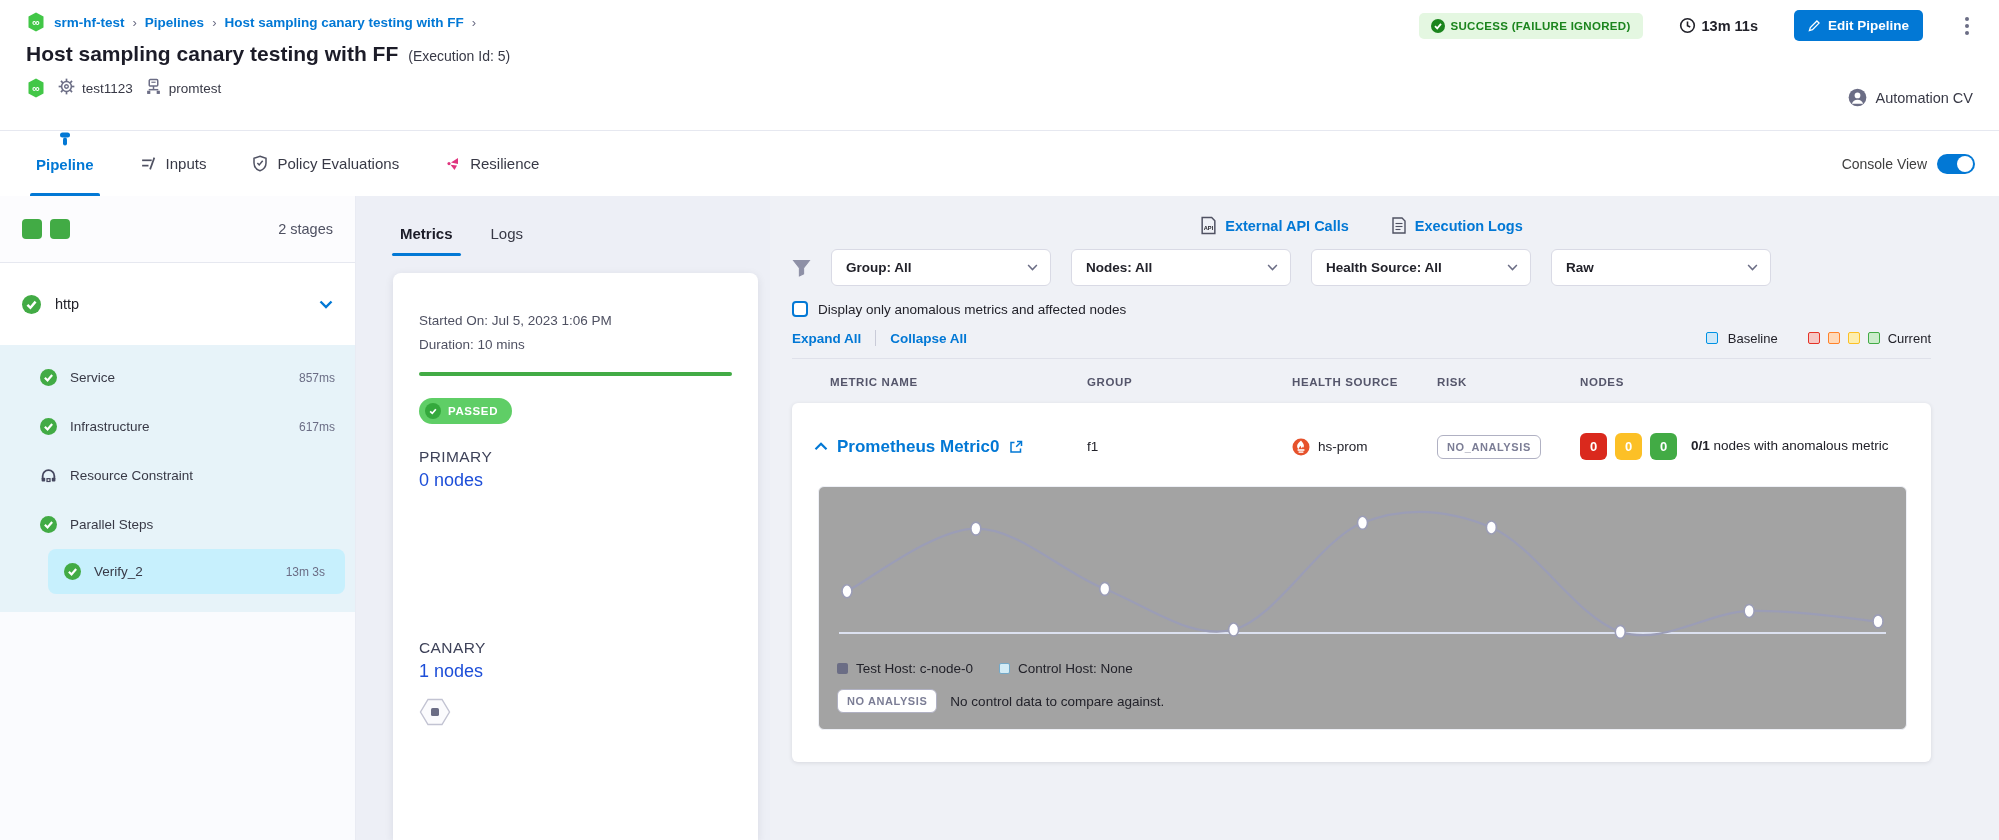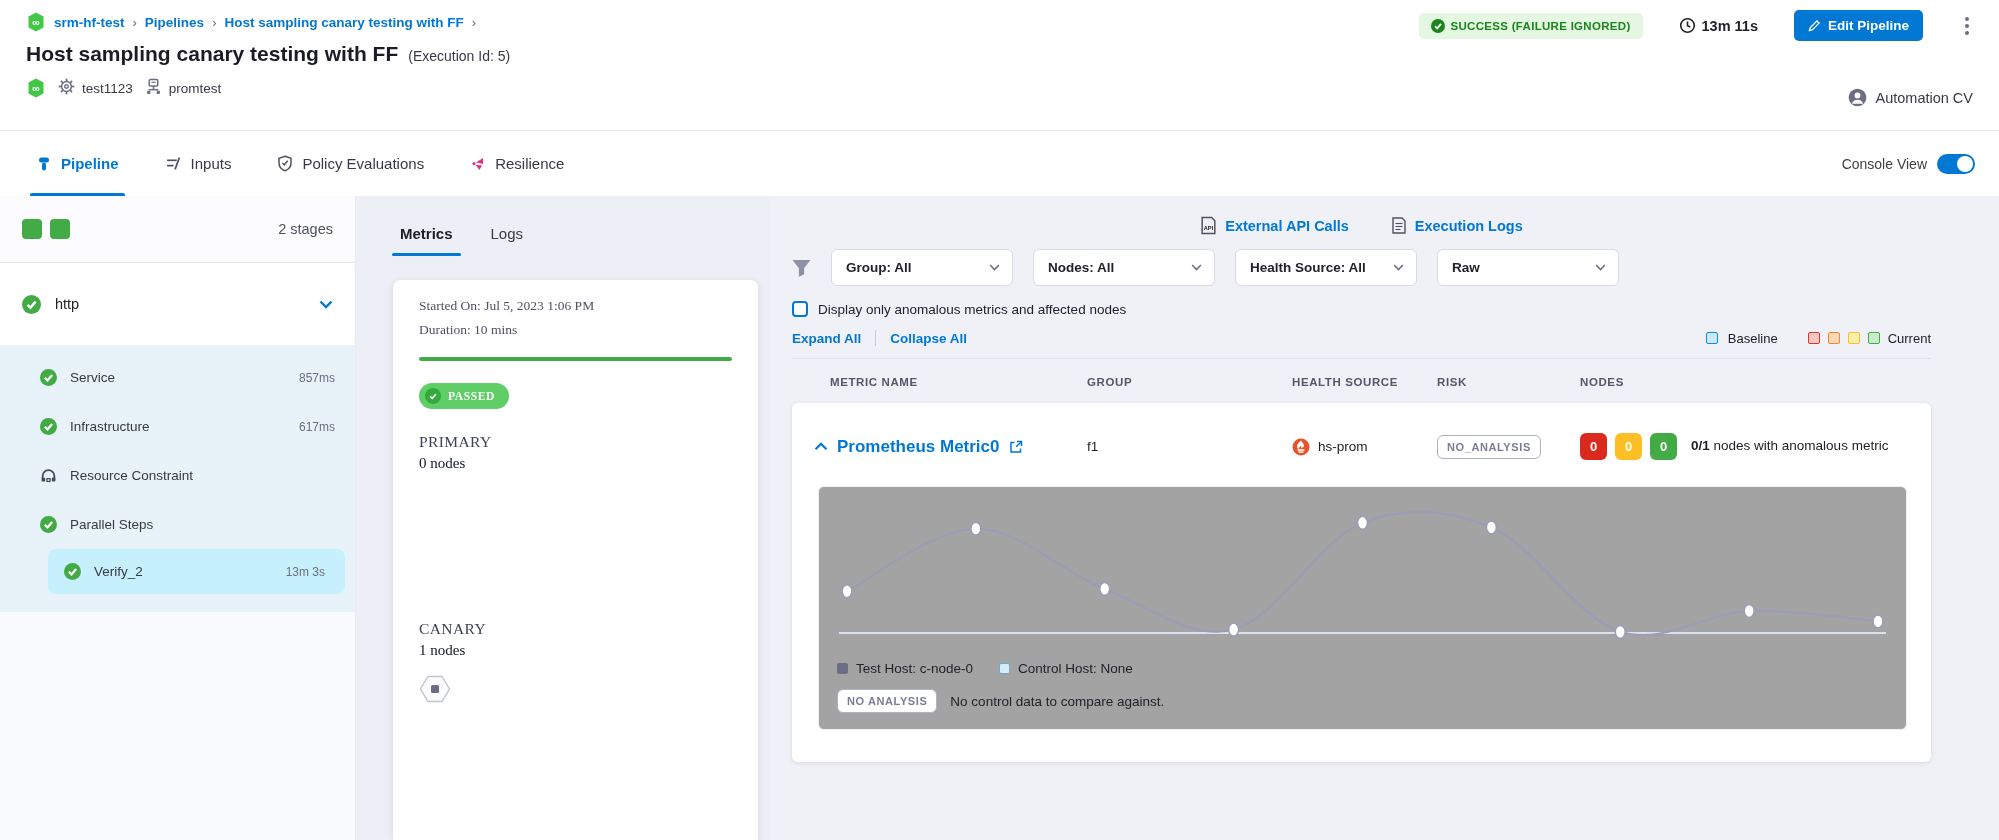"Pipeline" .tab.active { flex-direction: none -> column }
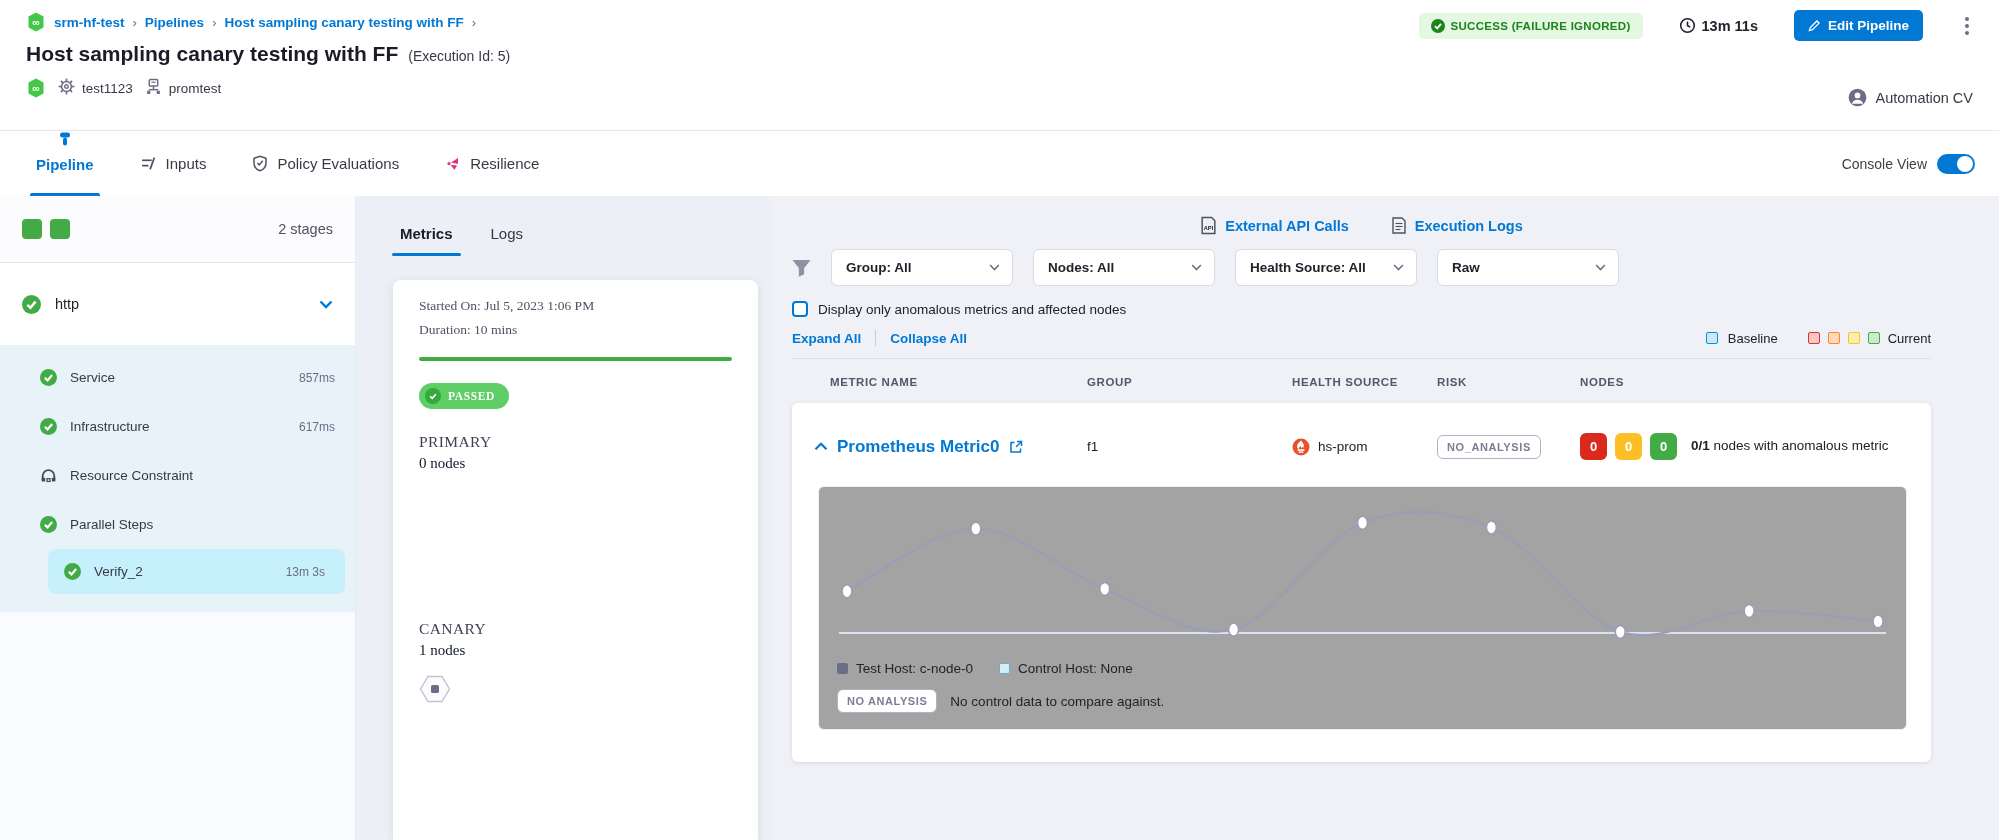"Group: All" .dropdown { width: 182px -> 220px }
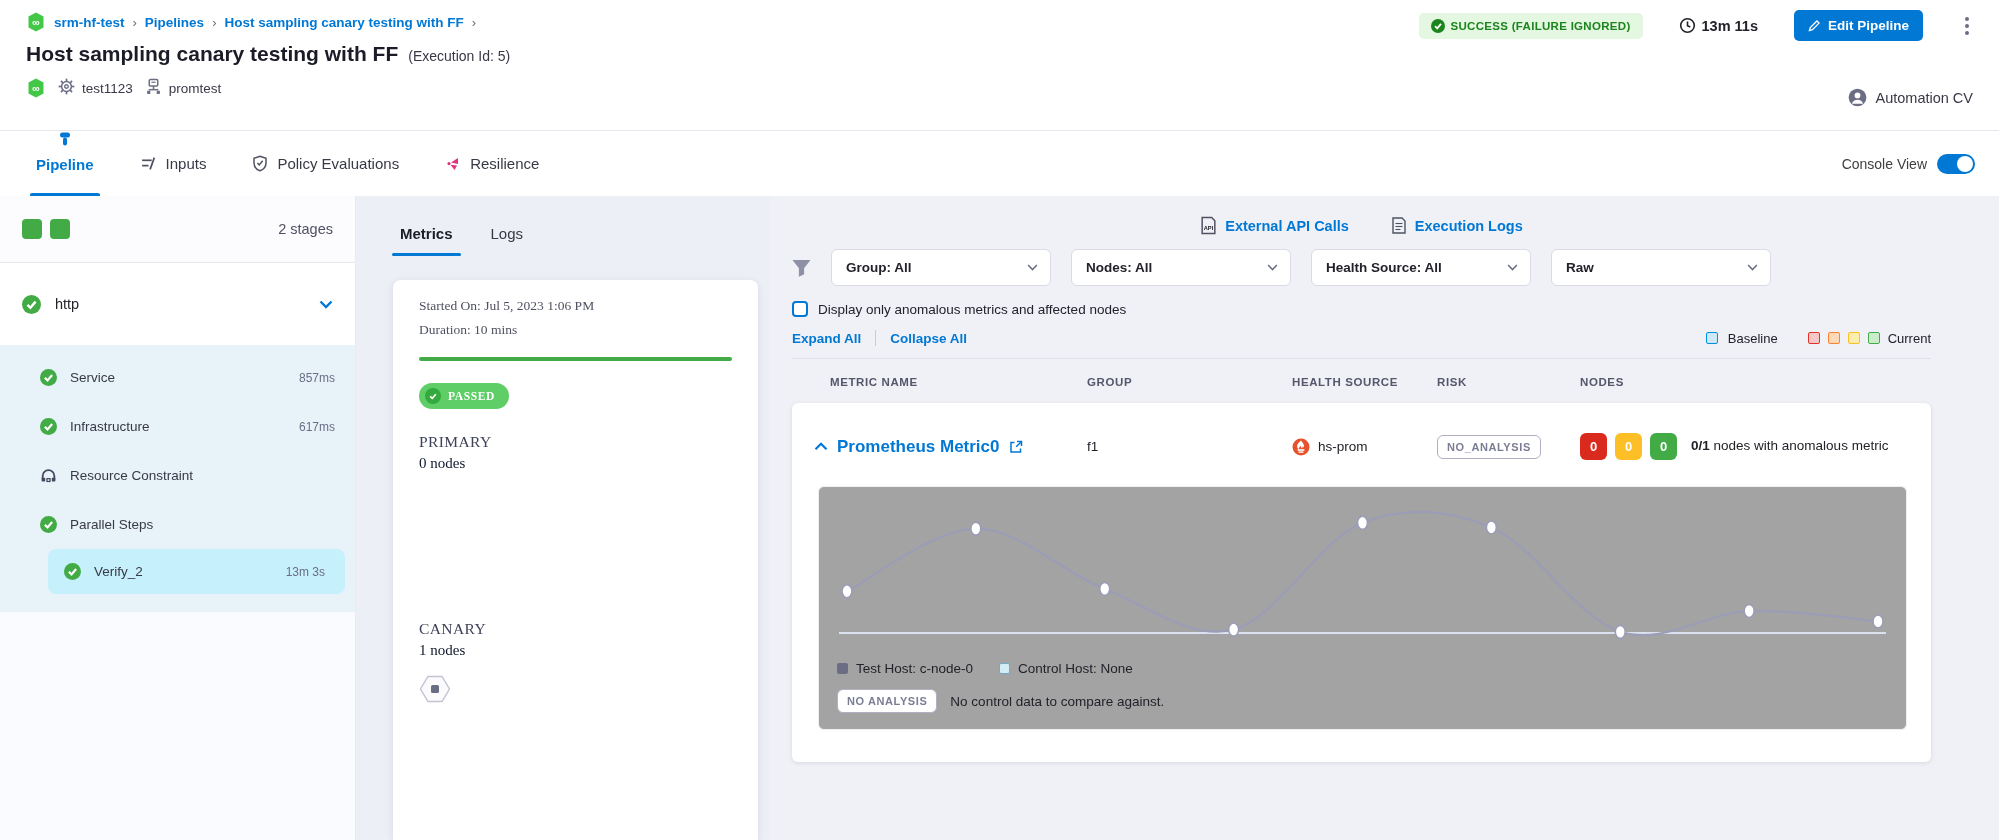"Started On: Jul 5, 2023" .mid-card { font-family: Liberation Serif, serif -> none; margin: 10px 12px 0 37px -> 3px 12px 0 37px; padding: 14px 26px -> 36px 26px }
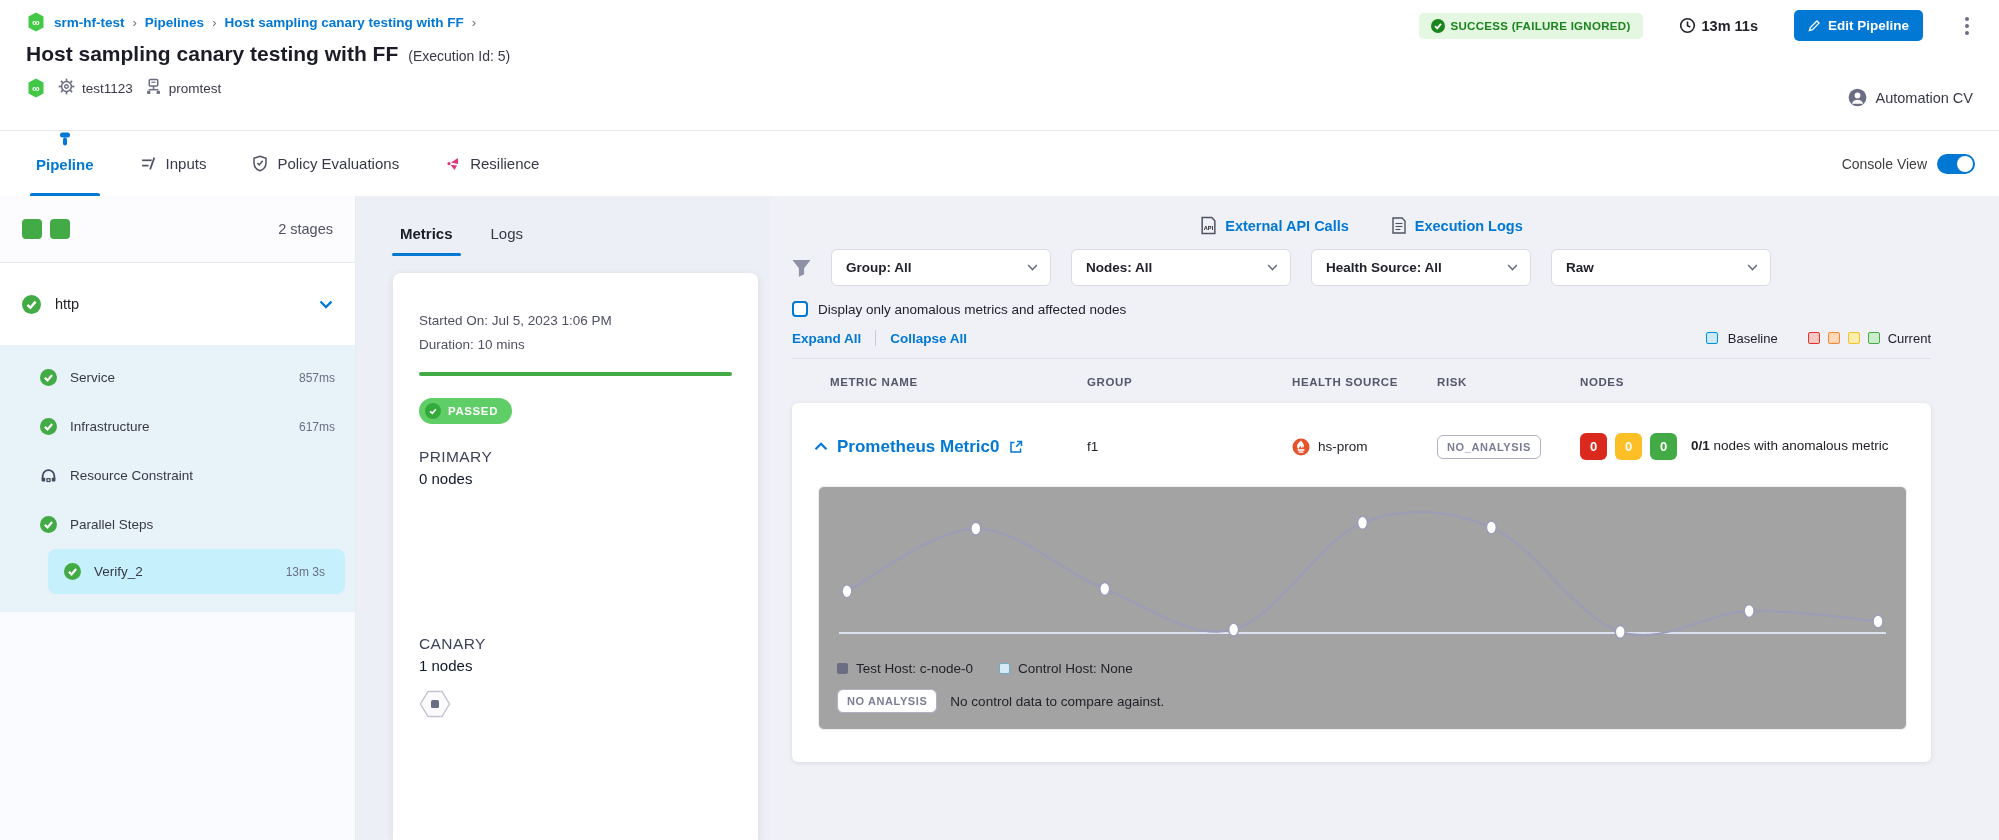"0 nodes" .grp-nodes { color: #0f172a -> #1d4ed8; font-size: 15px -> 18px }
